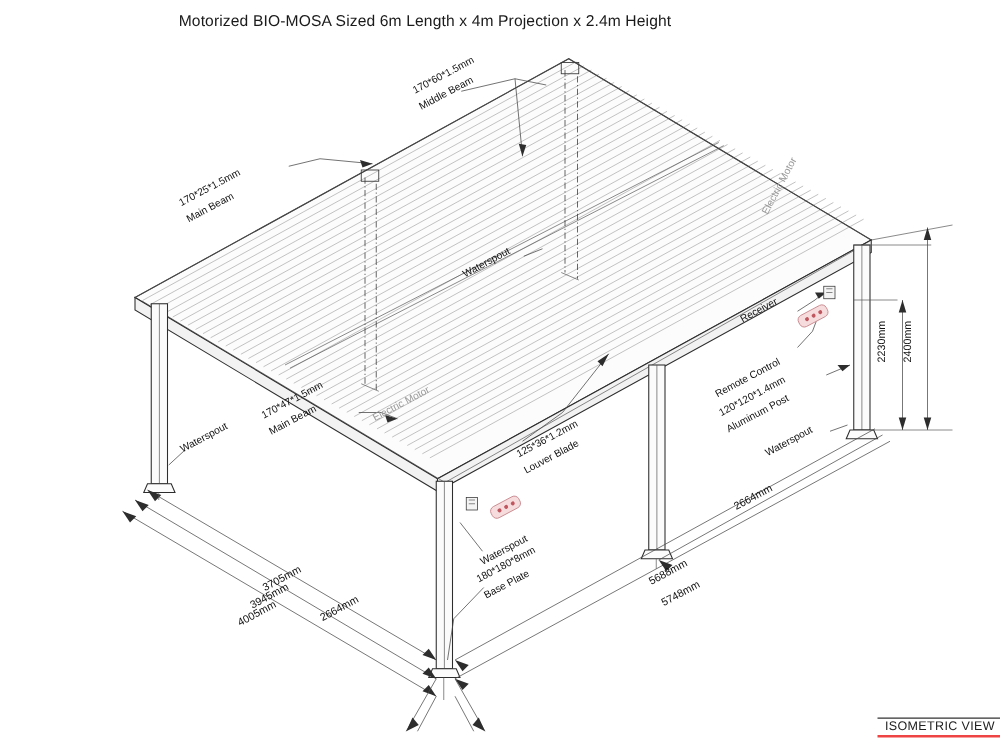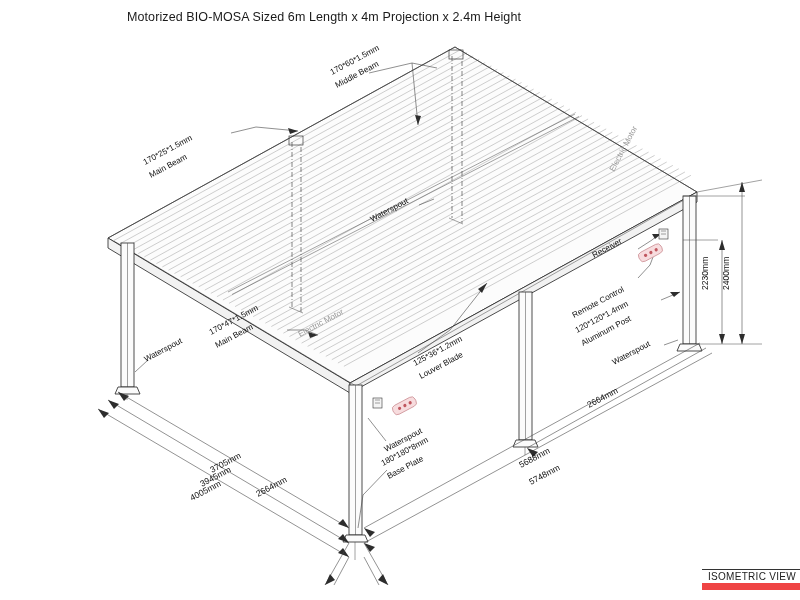"Motorized BIO-MOSA Sized 6m Length" .ttl { left: 0 -> 16px }
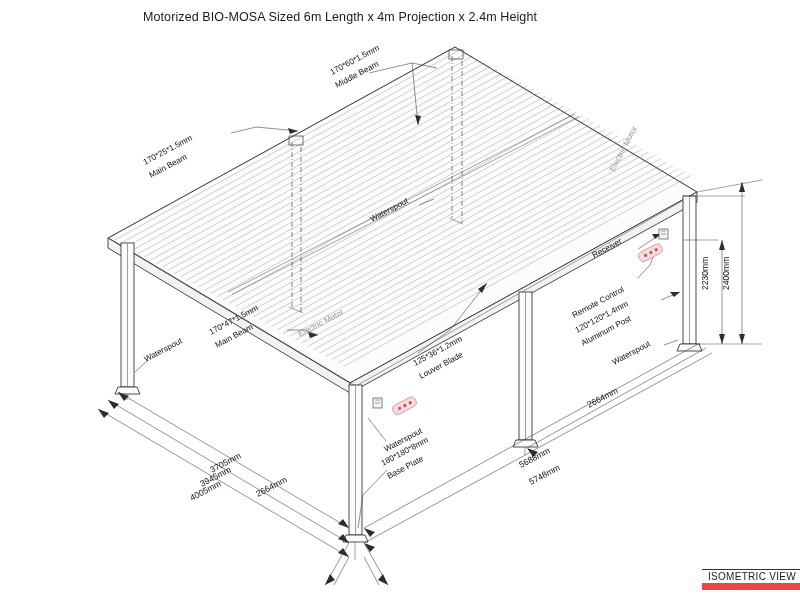"ISOMETRIC VIEW" .view-tag { border-bottom: 7px solid #ef4444 -> 2px solid #ef4444 }
